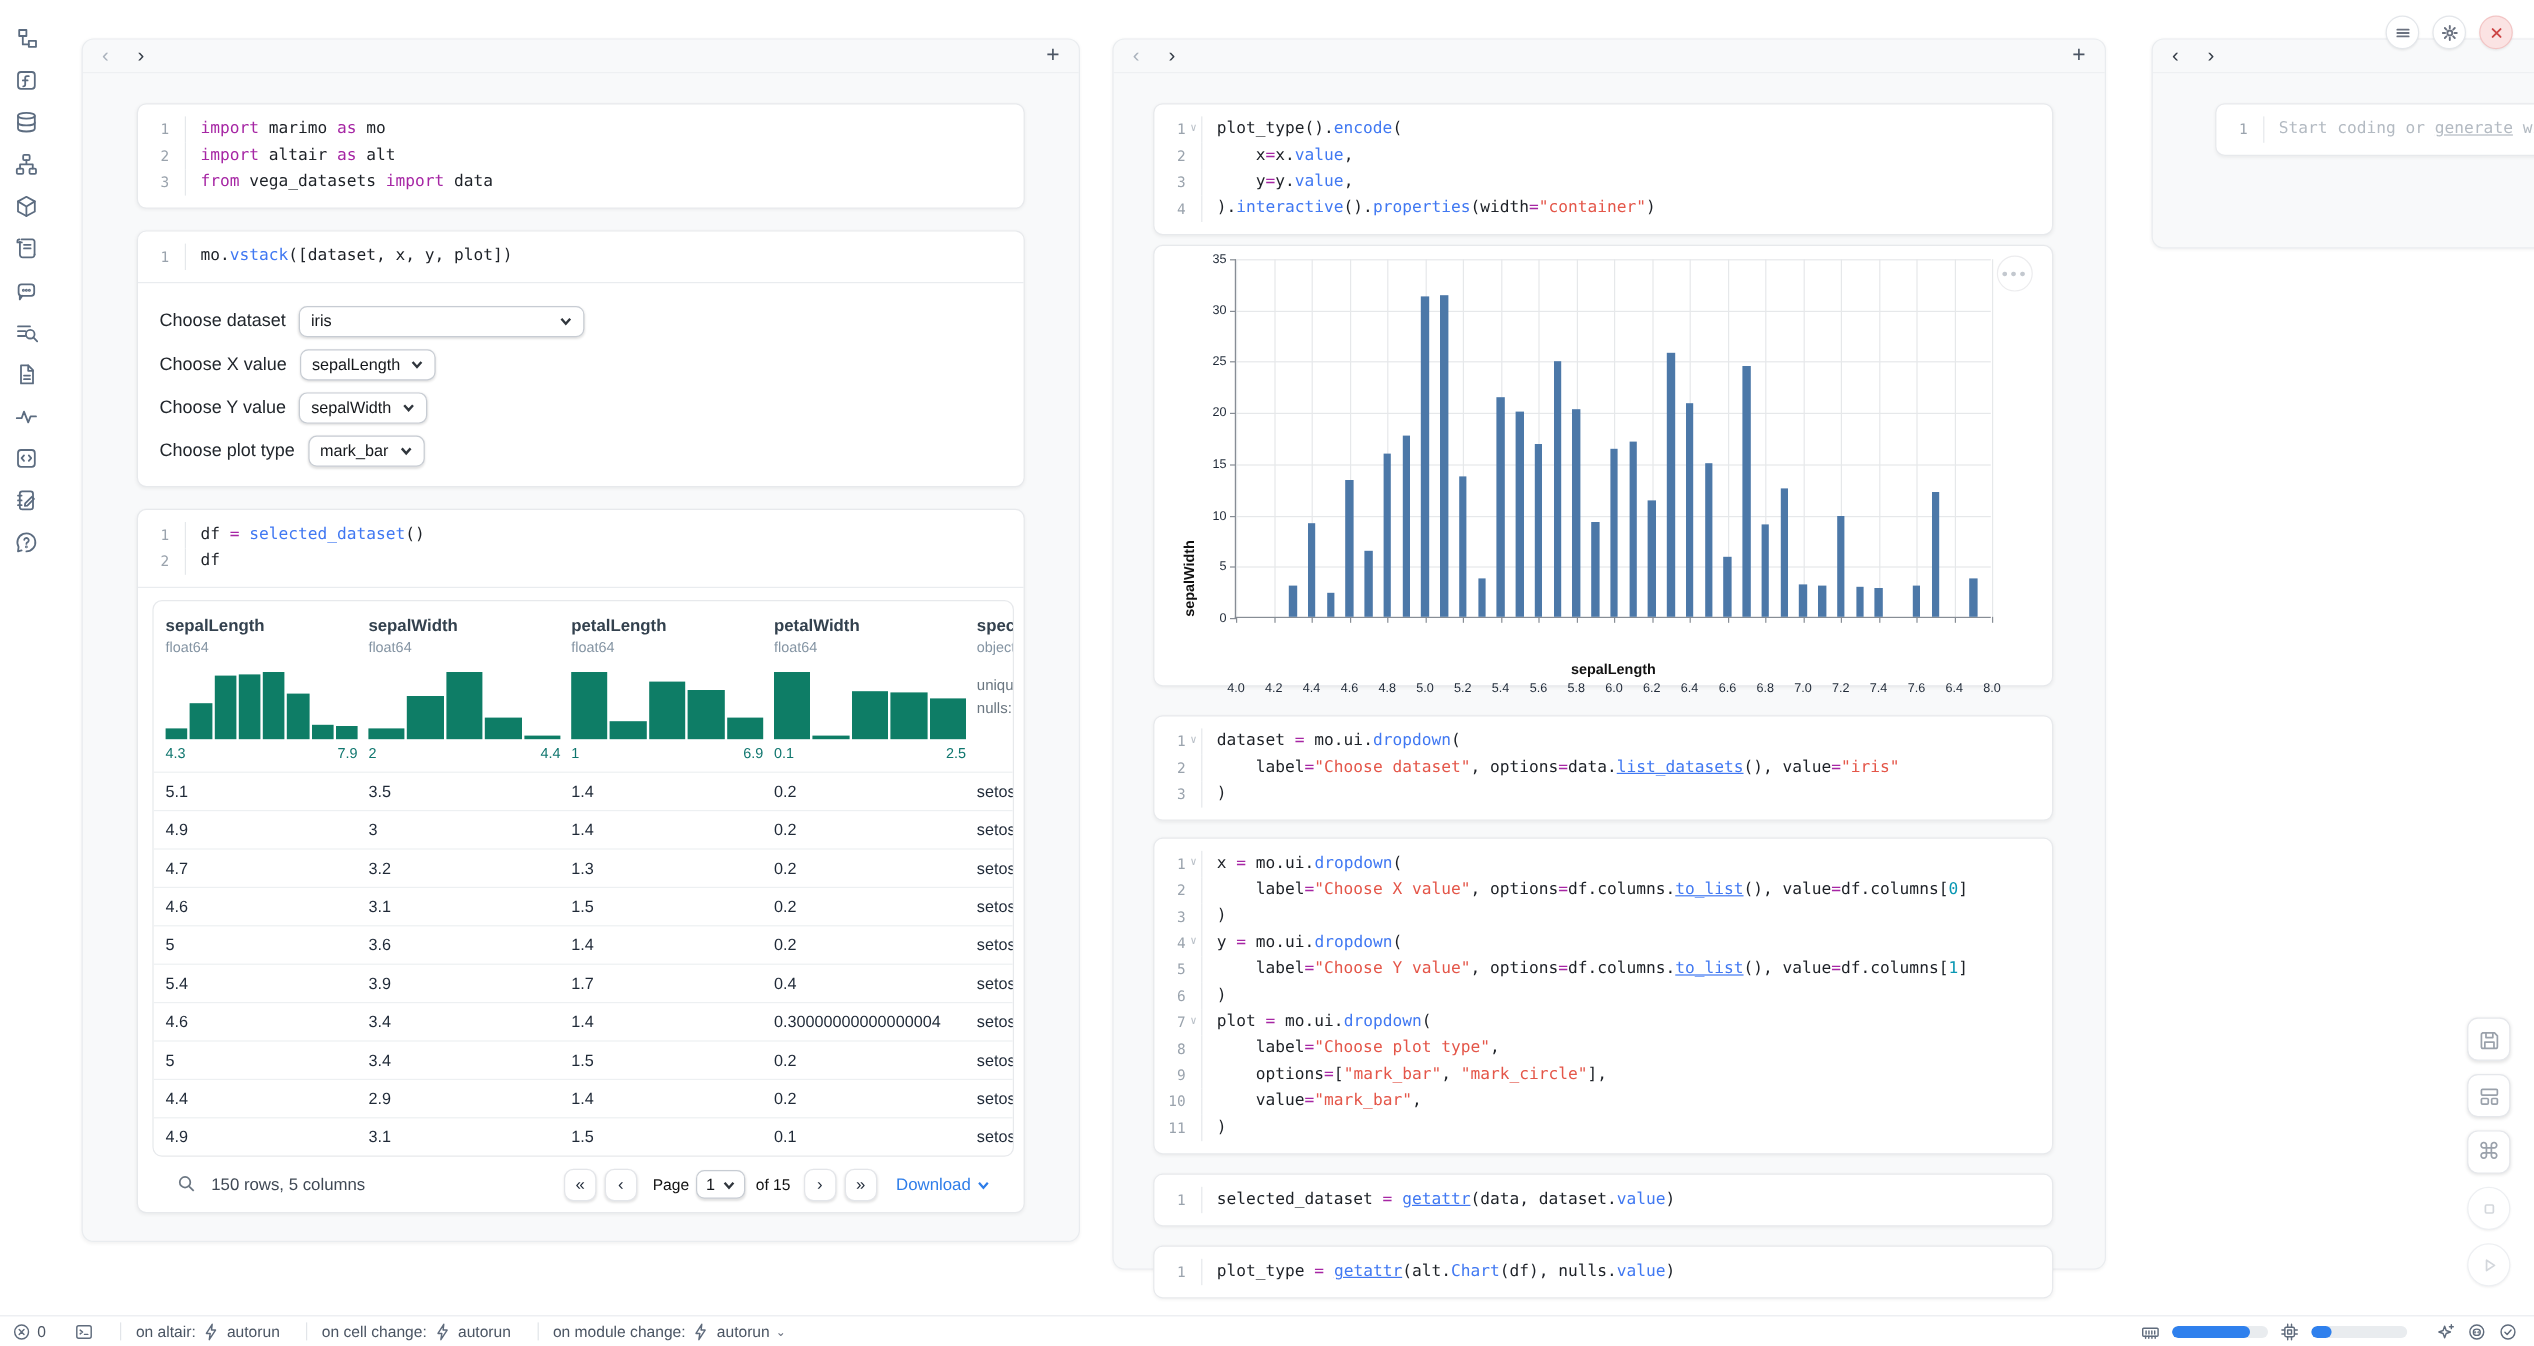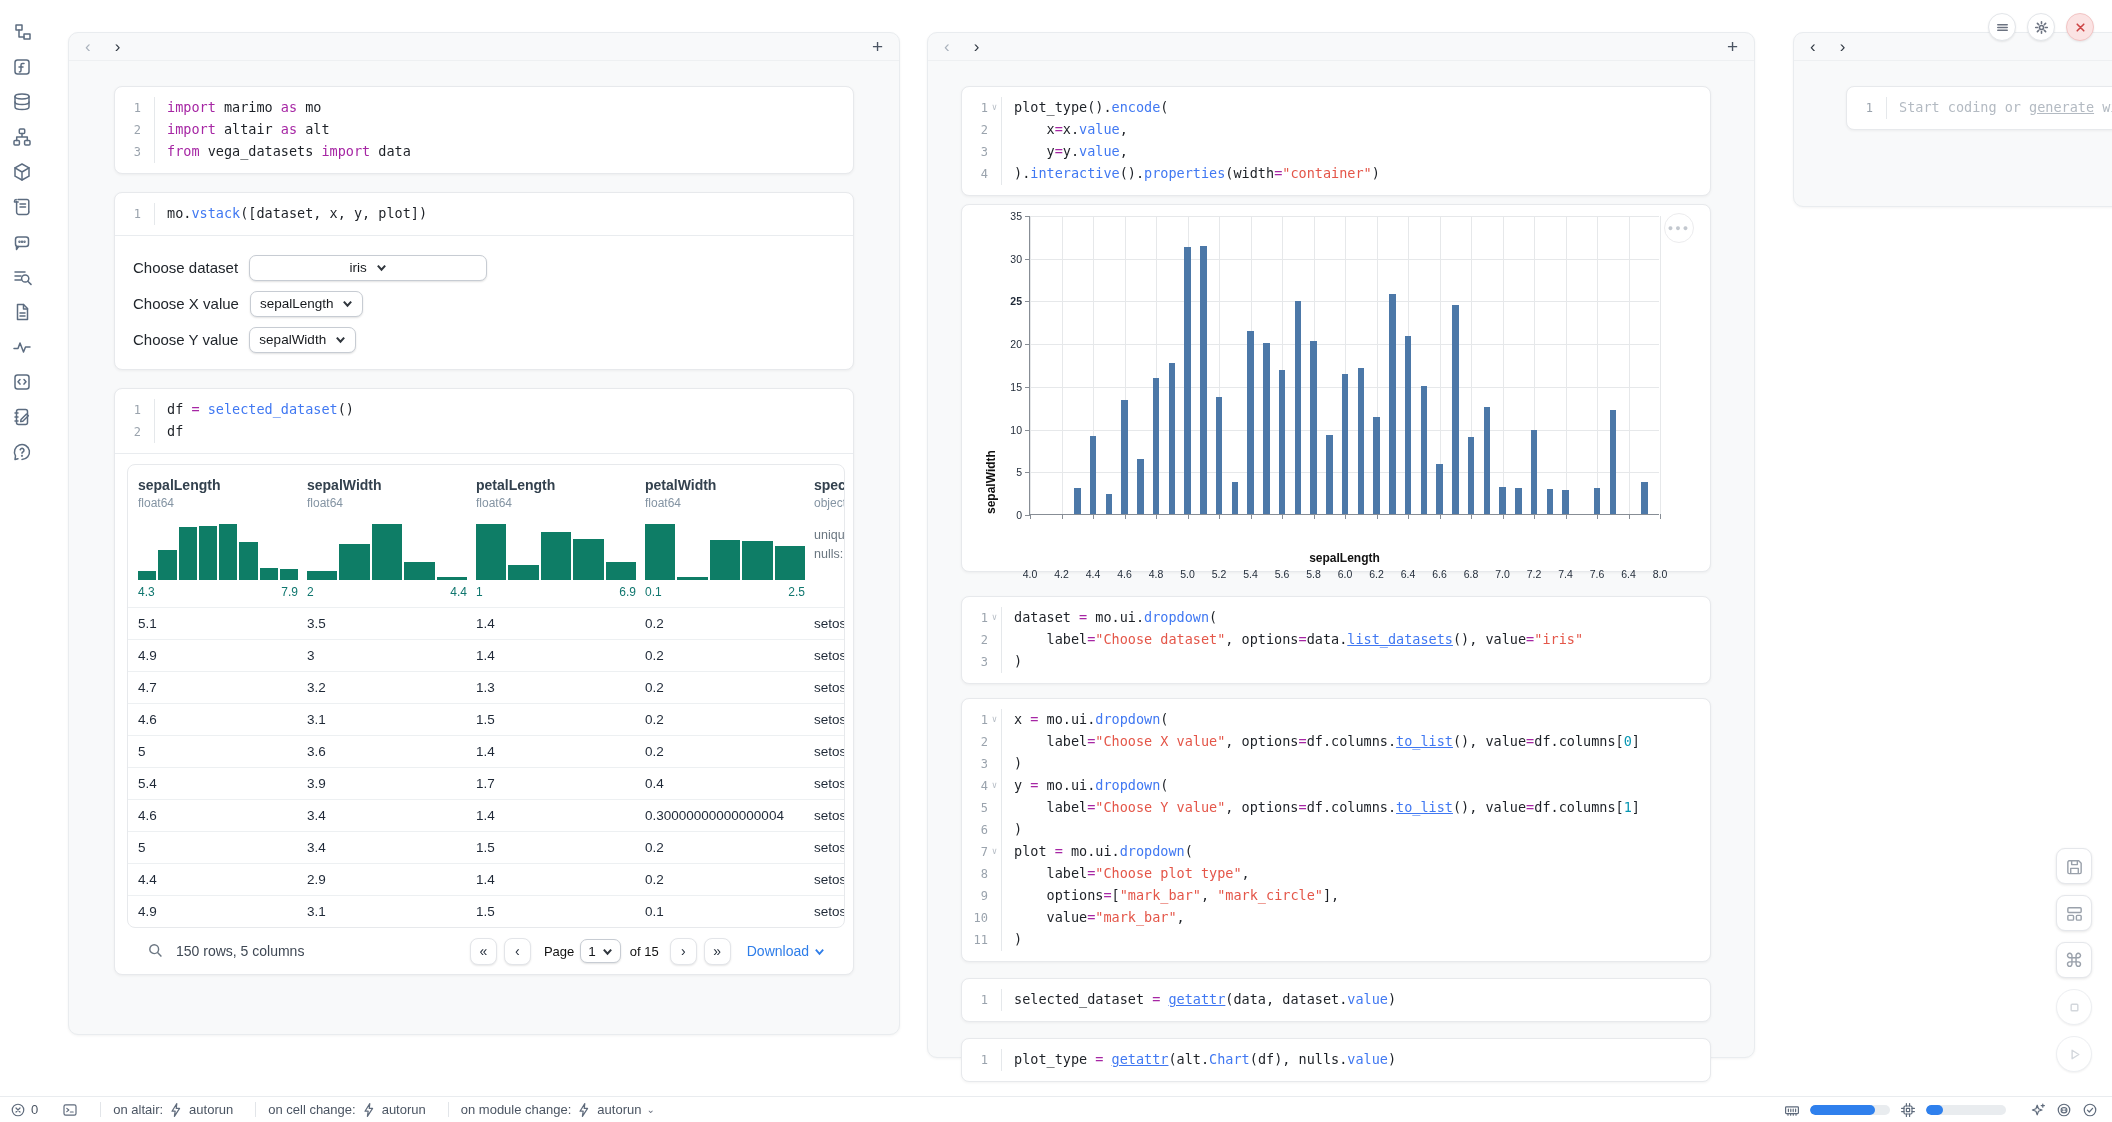"iris" .sel { justify-content: center -> space-between }
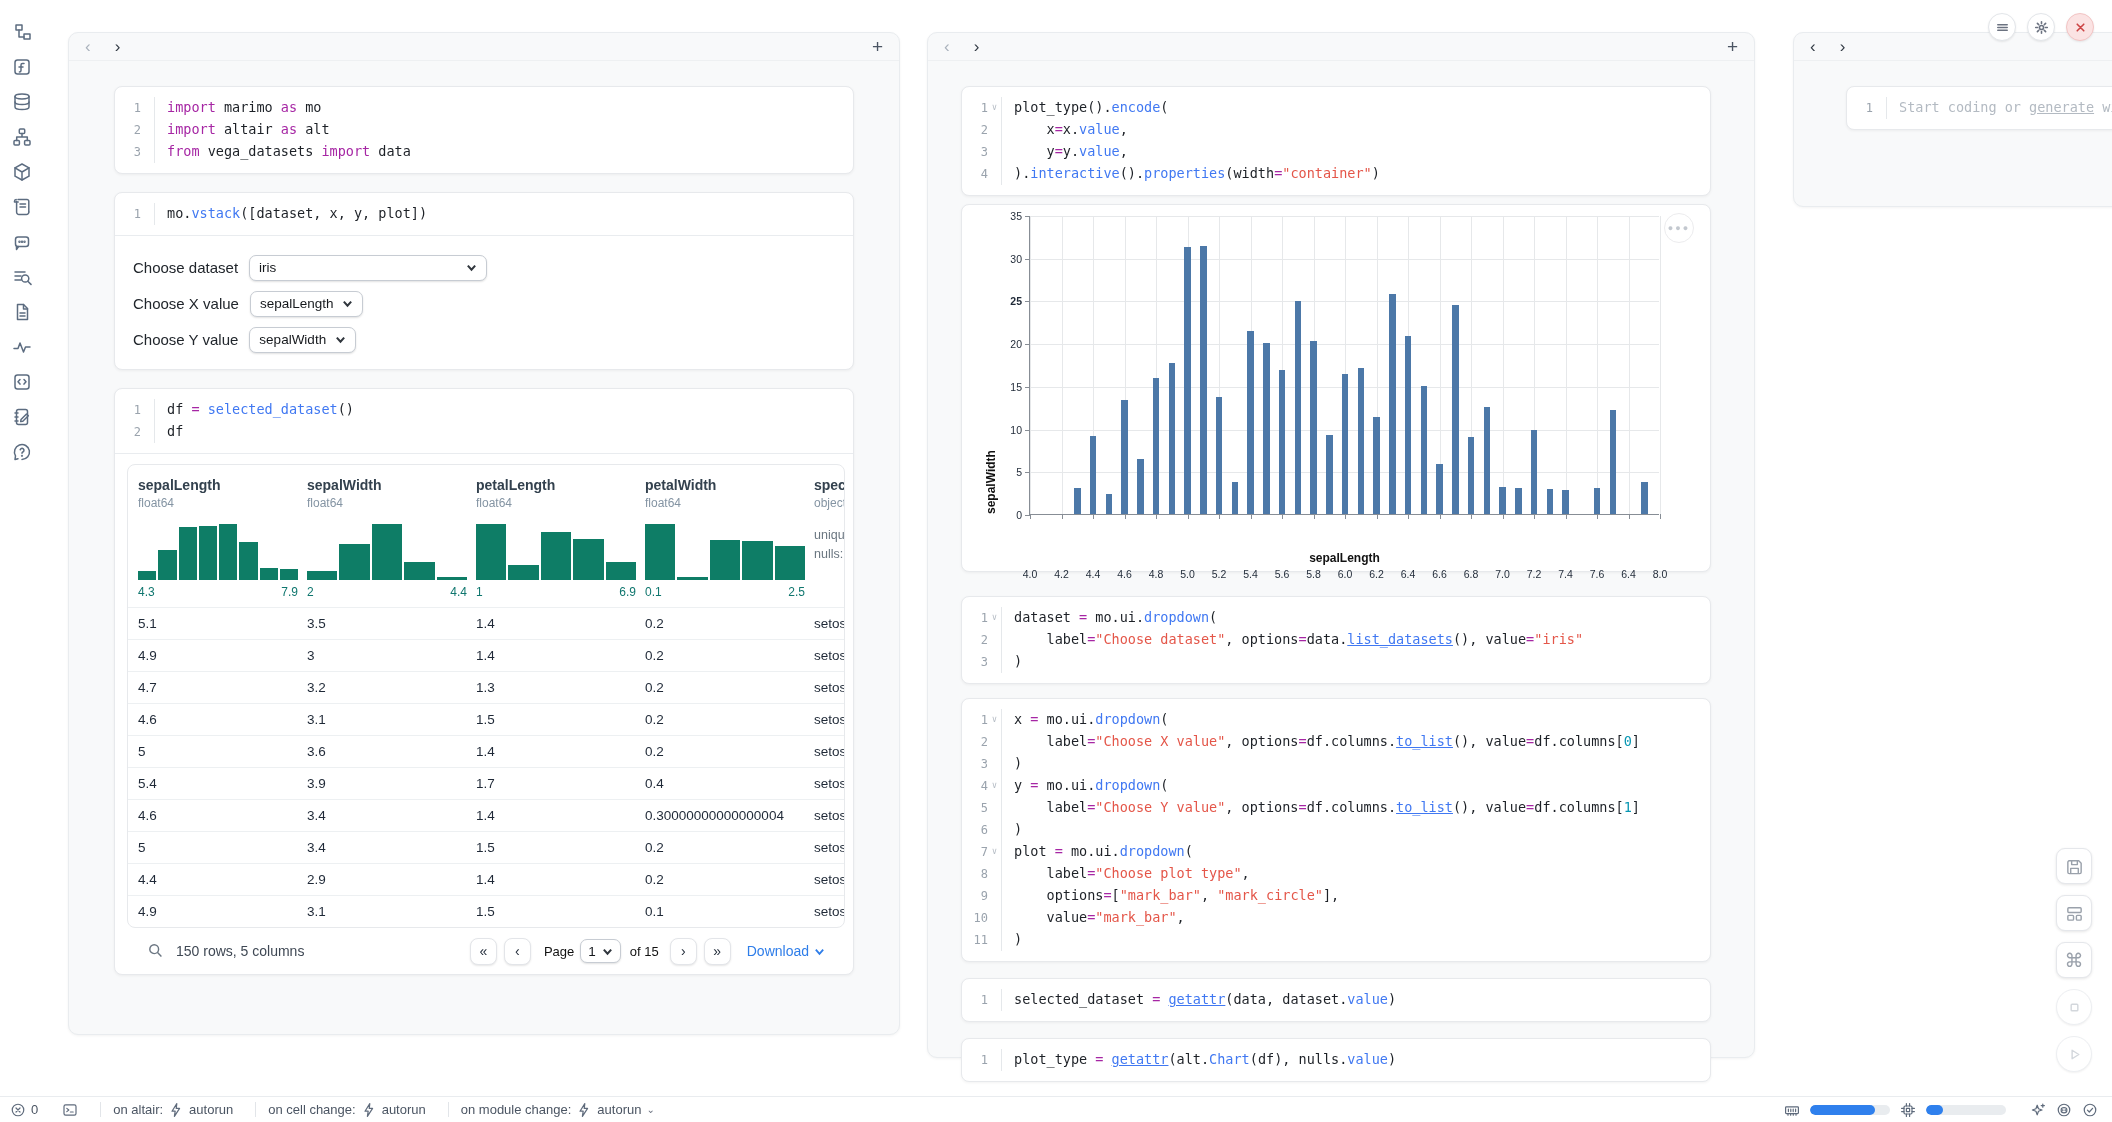"25" div.ylab { font-weight: bold -> none }
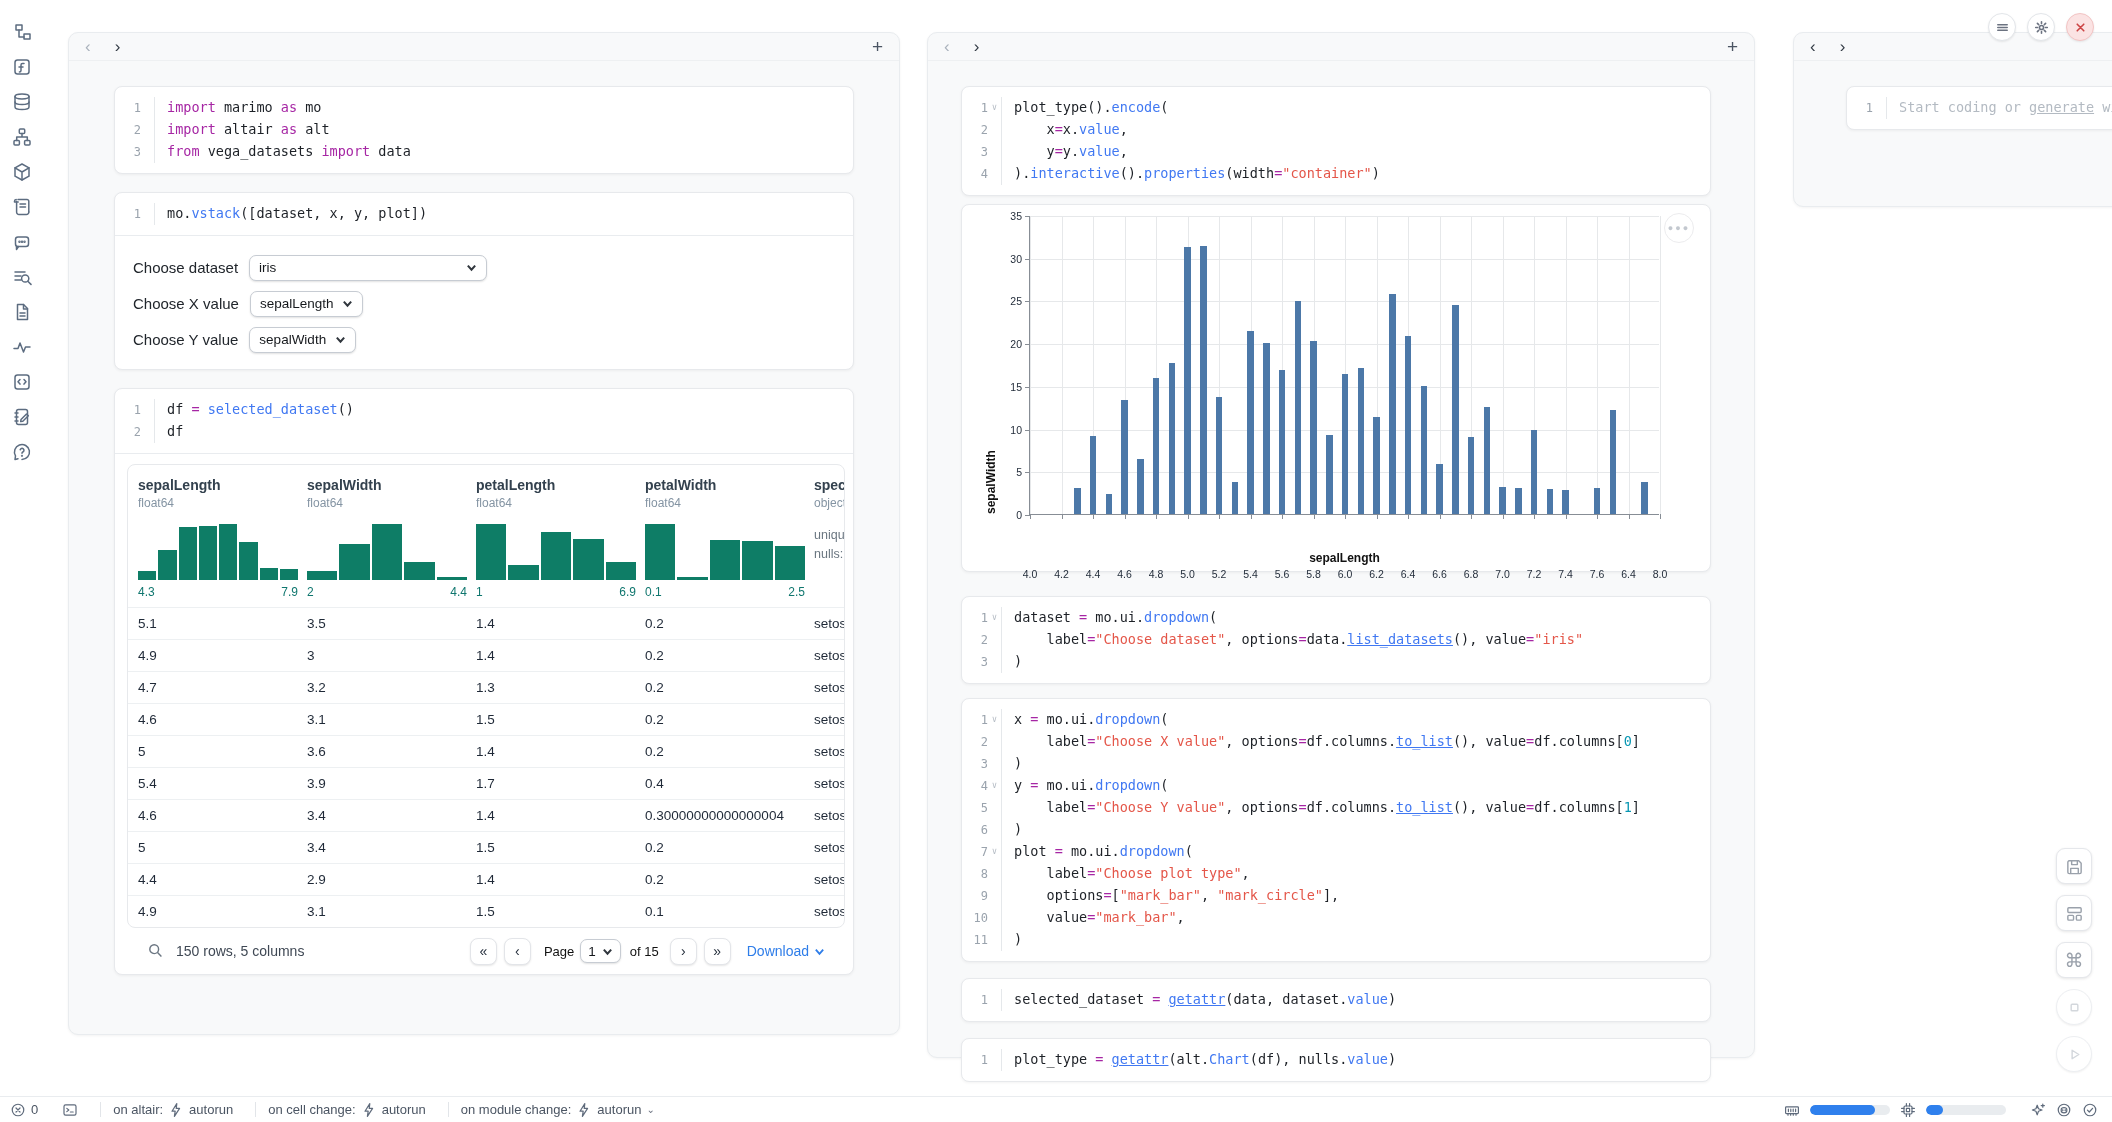"Choose plot type" div.ctl-row { html: none -> <div> <span>Choose plot type</span> <span> <span>mark_bar</span> <svg> <polyline></polyline> </svg> </span> </div> }
